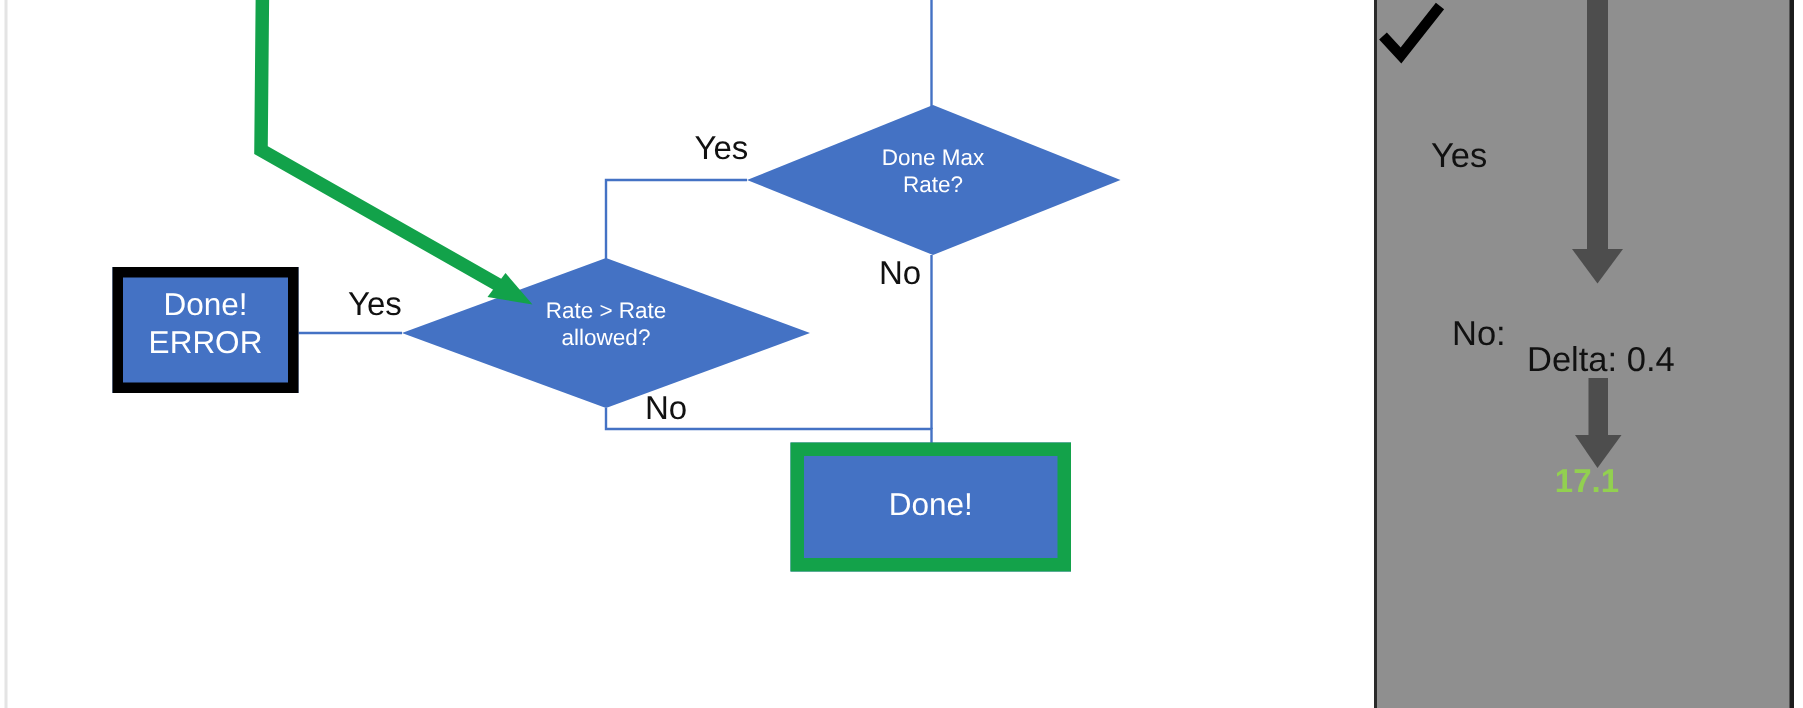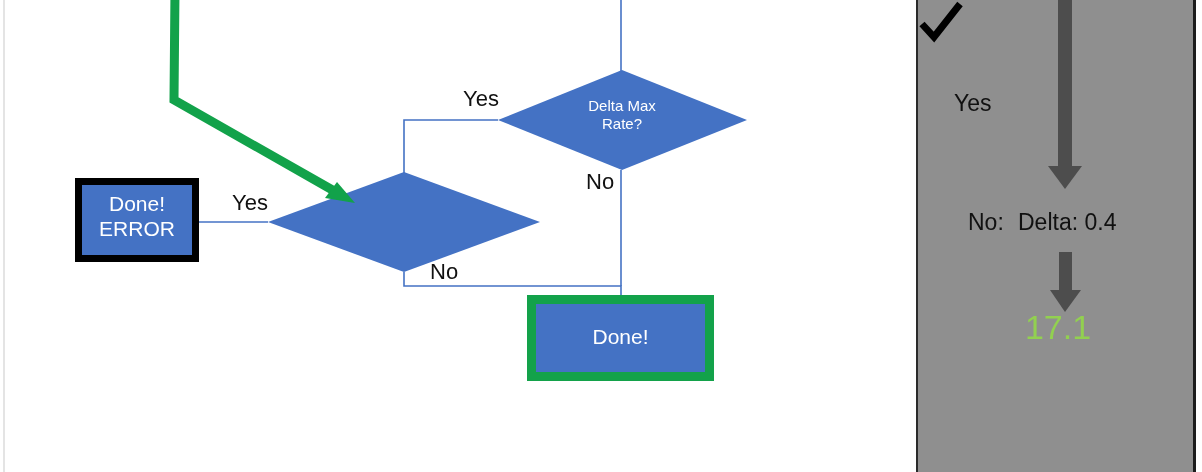"Delta Max" div.node-label { text: Delta -> Done }
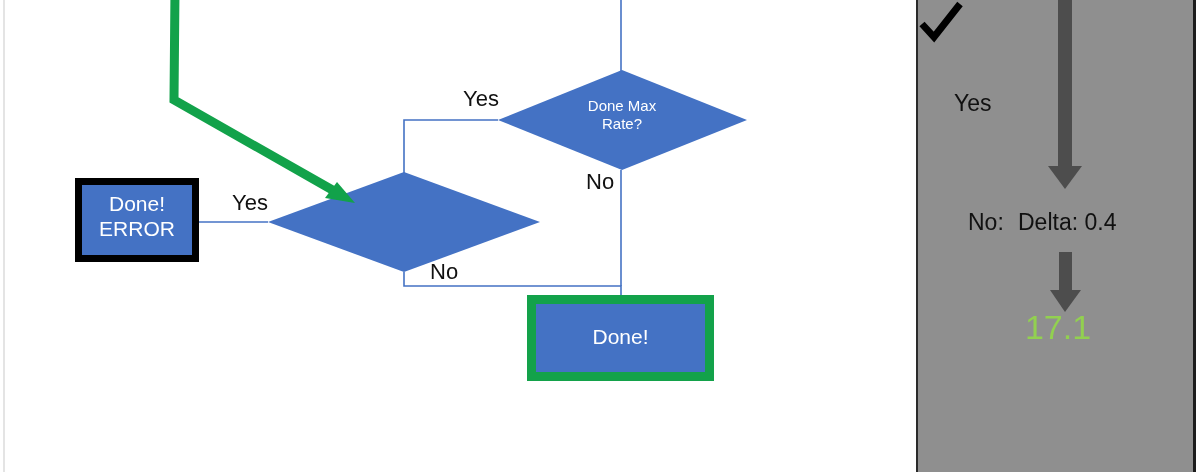"Rate > Rate" div.node-label { html: none -> <div>Rate &gt; Rate allowed?</div> }
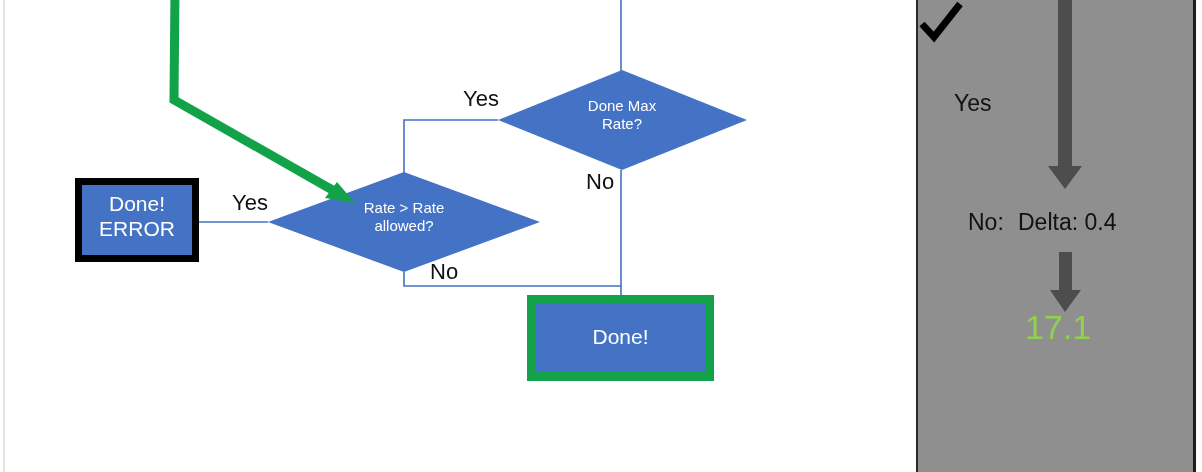"Delta: 0.4" #panel-delta { top: 209px -> 226px }
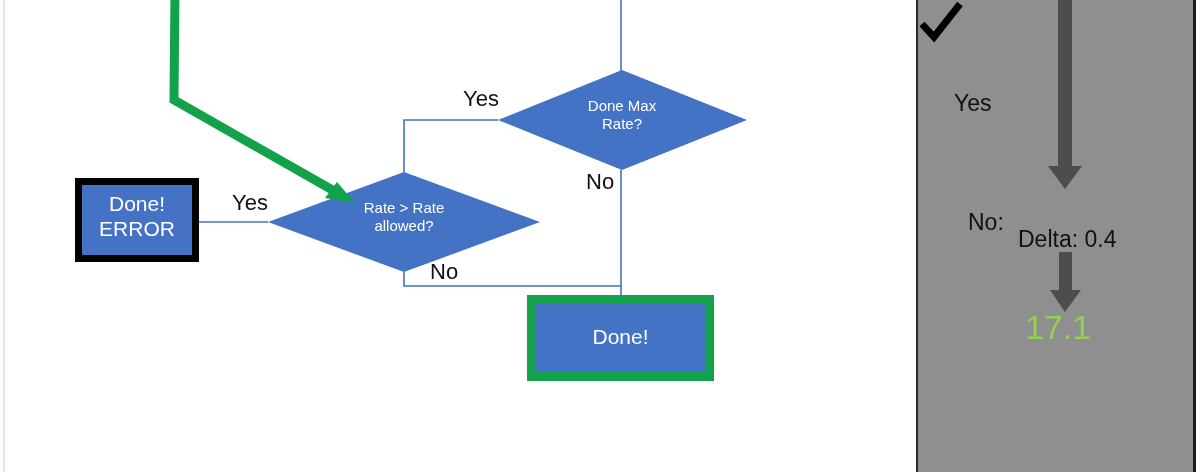"17.1" #panel-value { font-size: 34px -> 22px; font-weight: normal -> bold }
